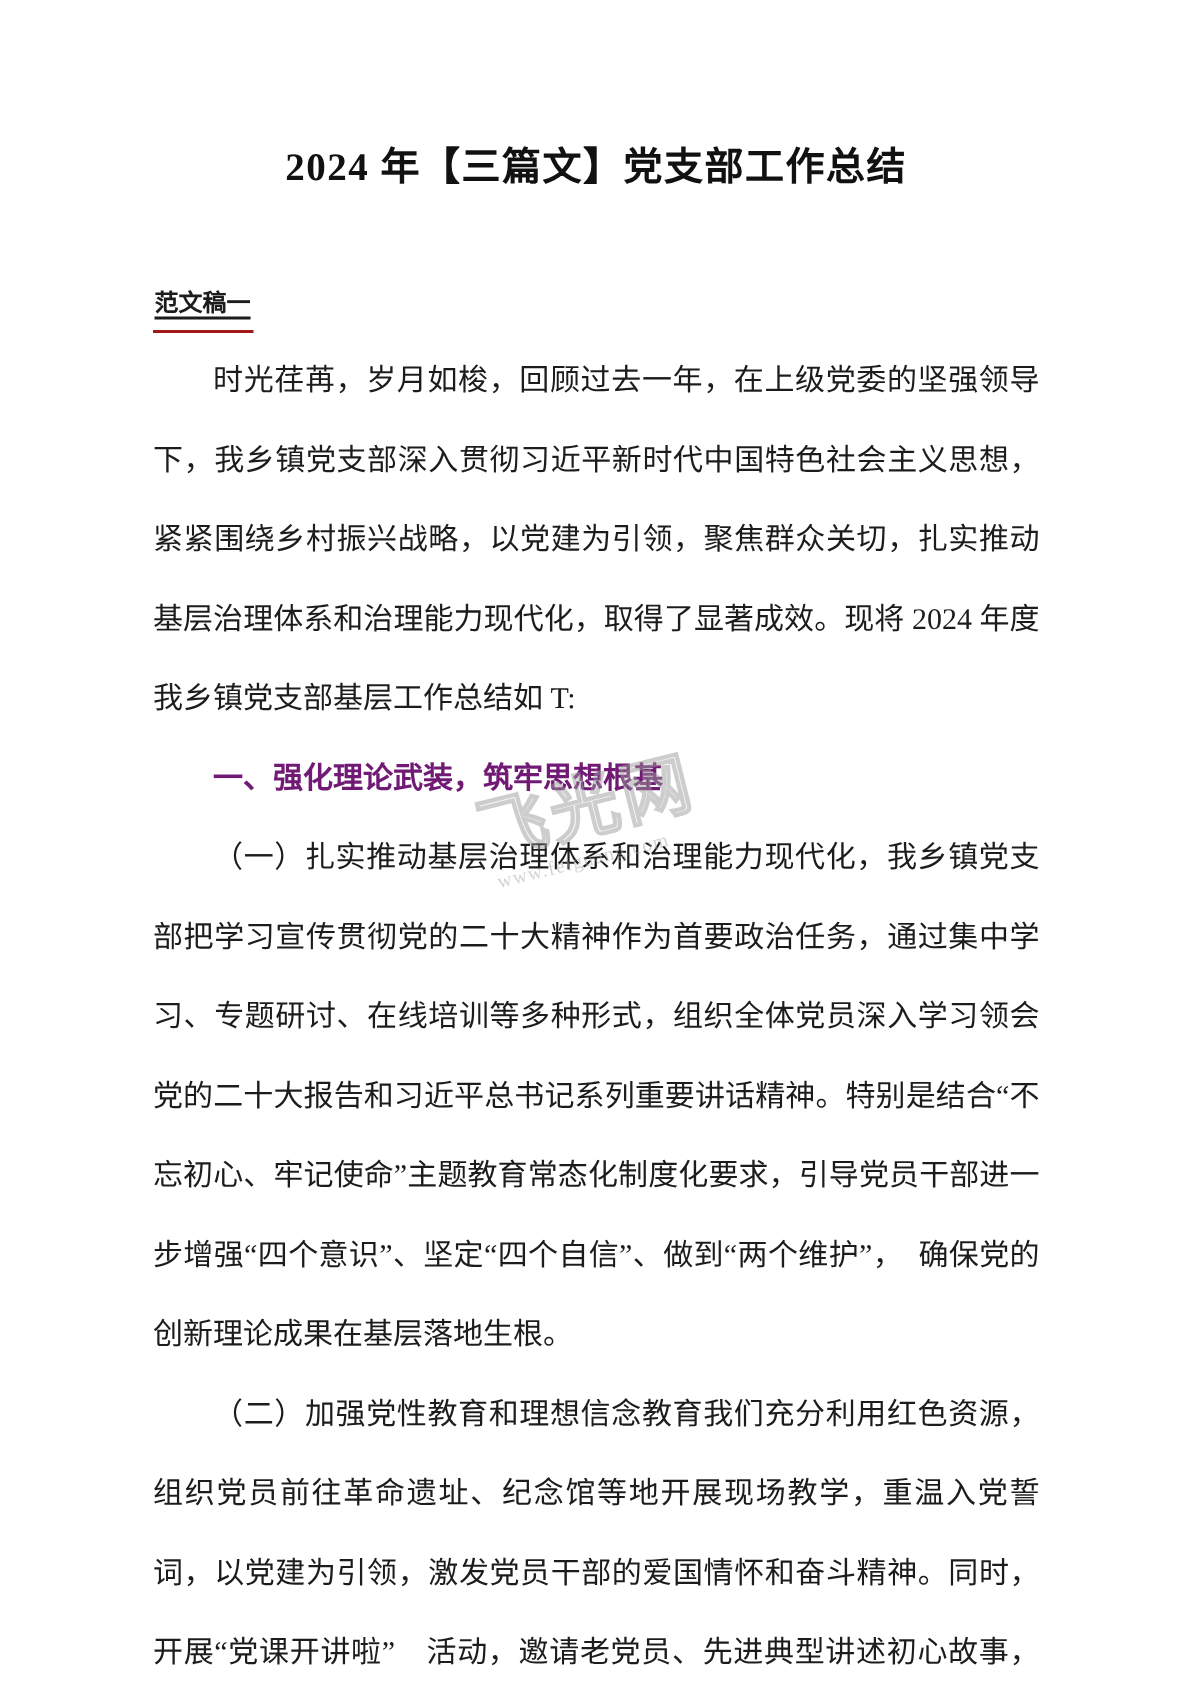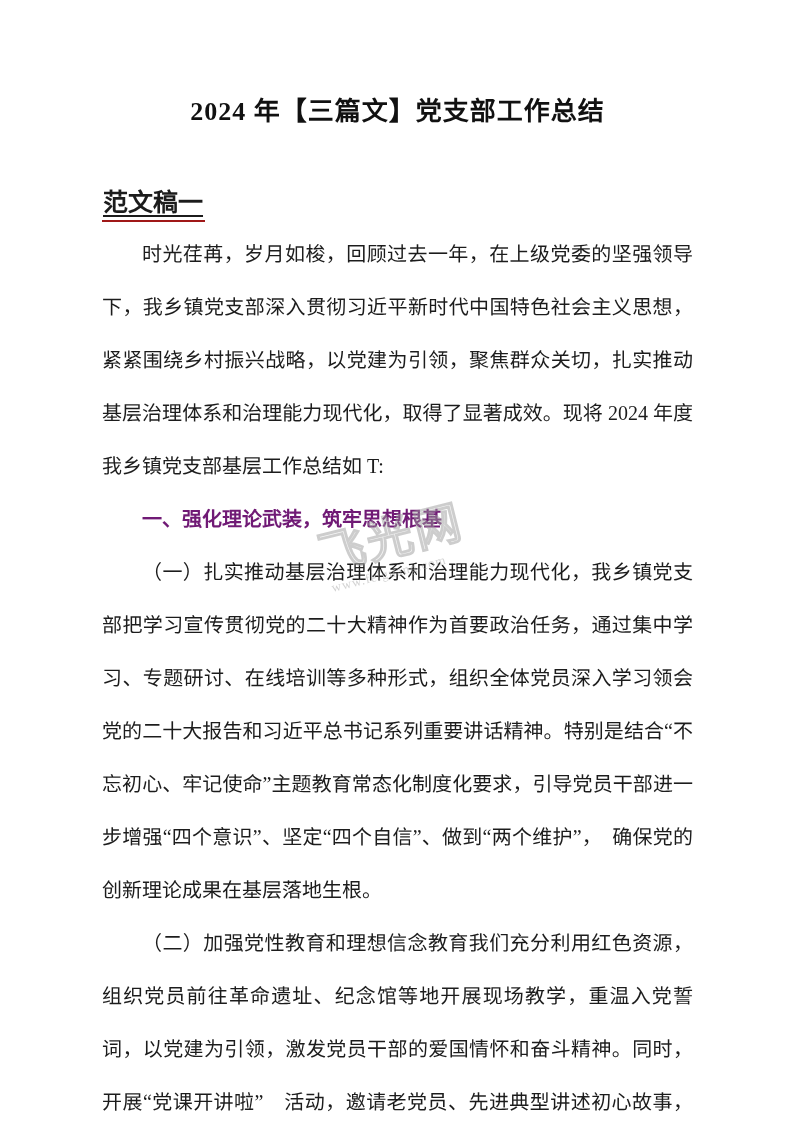"范文稿一" .section-label { font-size: 25px -> 16px }
